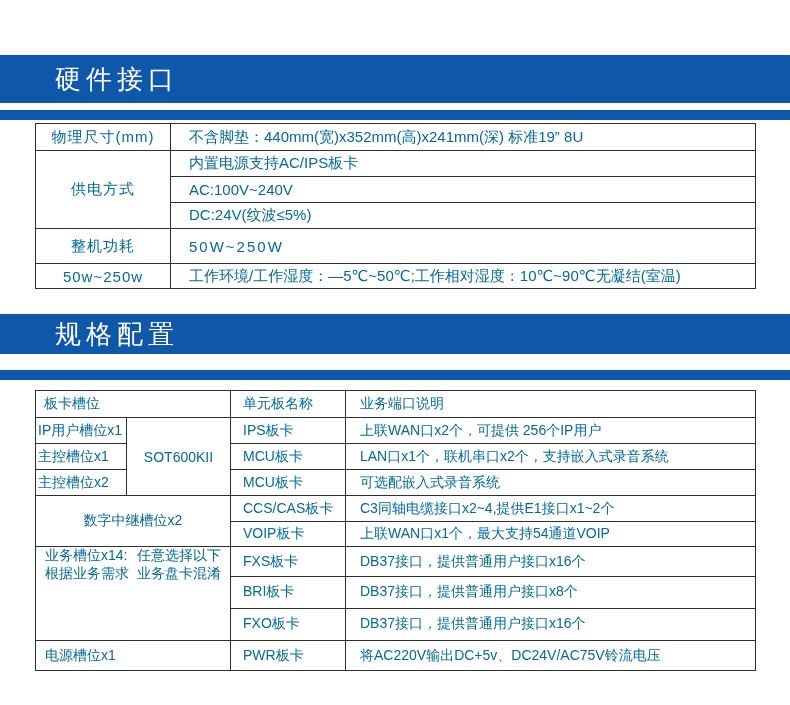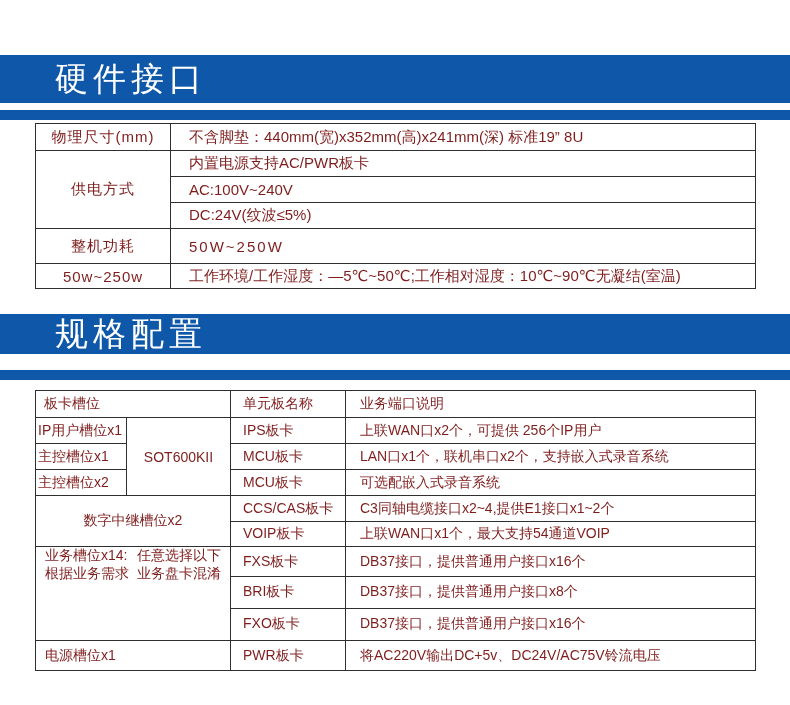"硬件接口" .banner-title { font-size: 33px -> 26px }
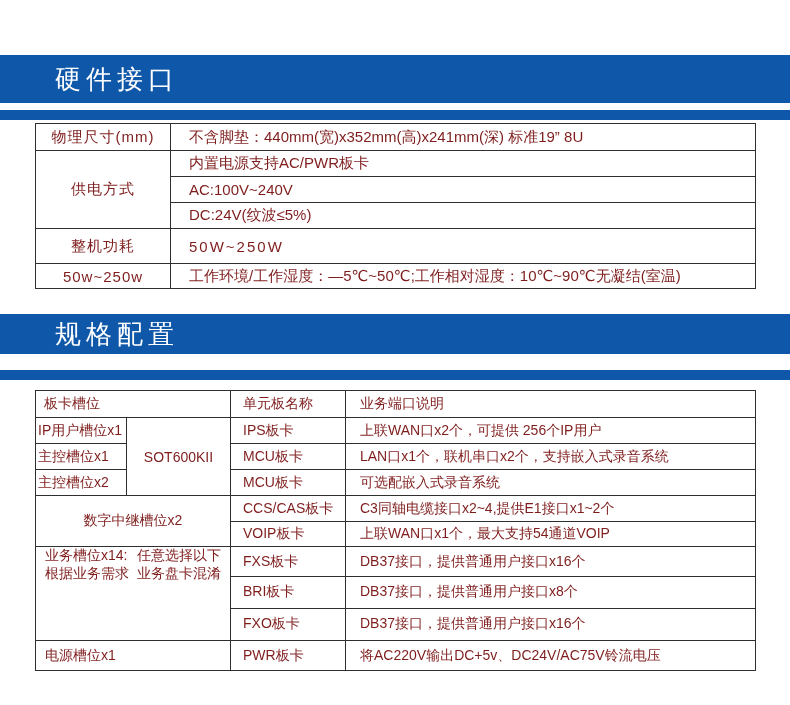"物理尺寸(mm)" table.spec { color: #7f1d1d -> #0369a1 }
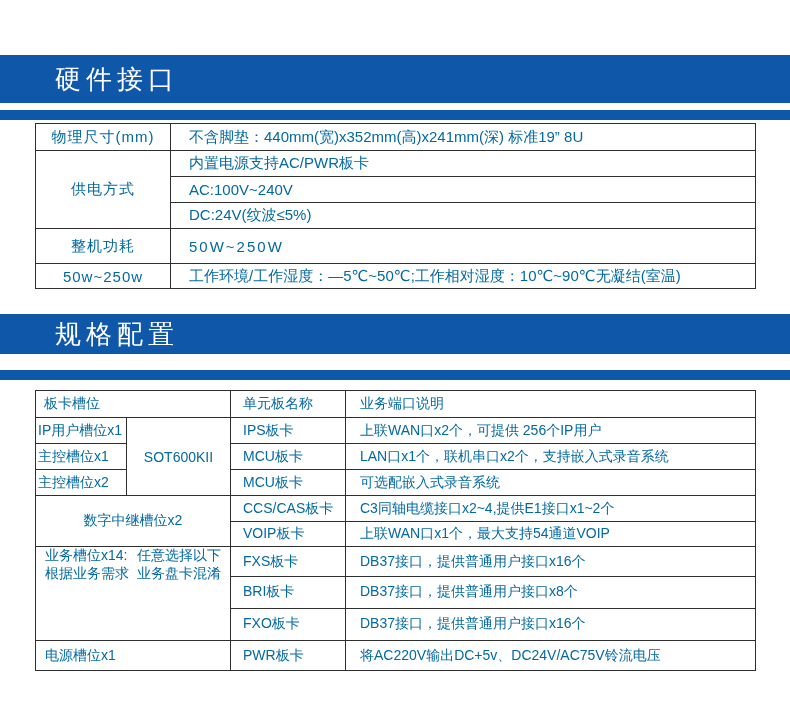"内置电源支持AC/PWR板卡" td.value { text: AC/PWR -> AC/IPS }
